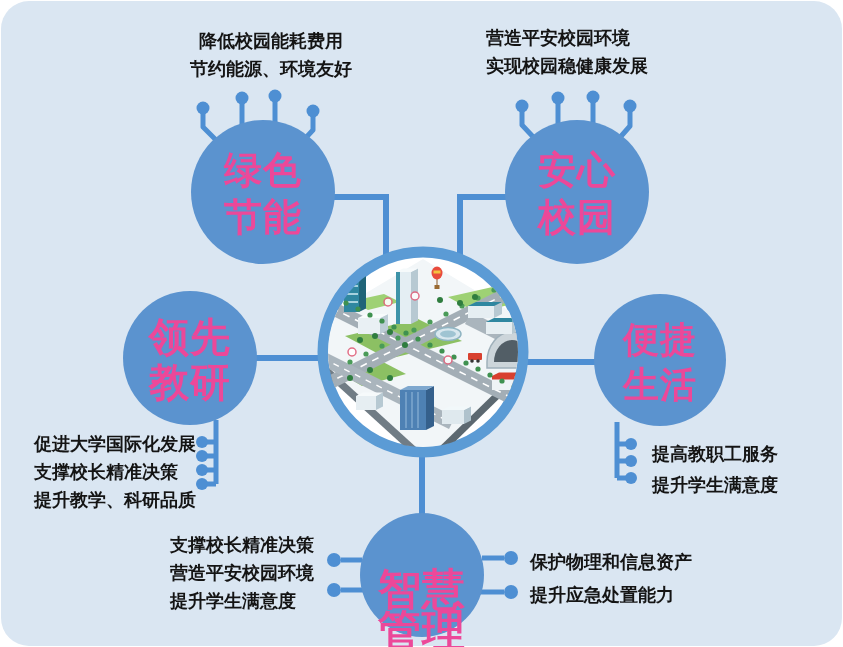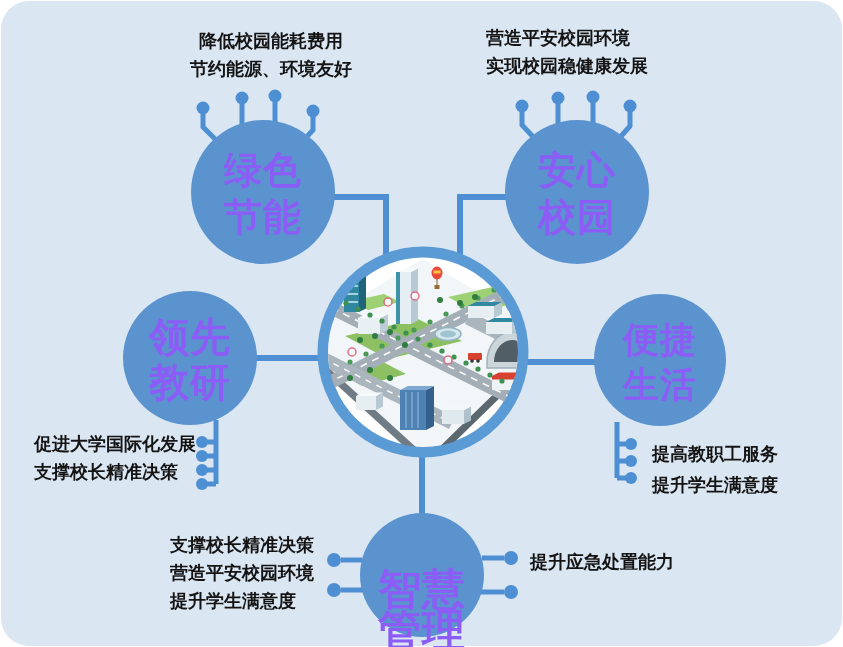"绿色" .node-label { color: #8b5cf6 -> #ec4899 }
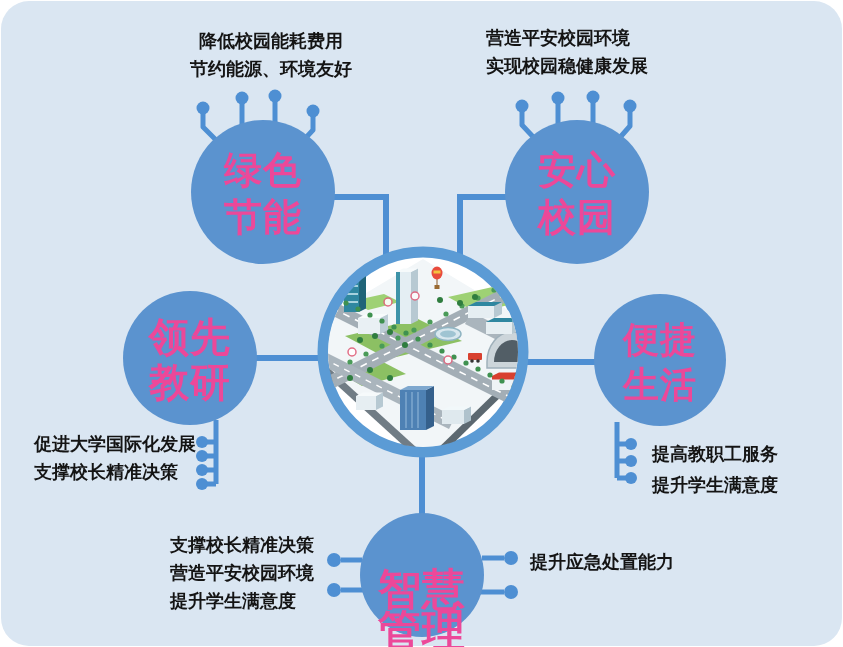"提升教学、科研品质" div { html: none -> <div>提升教学、科研品质</div> }
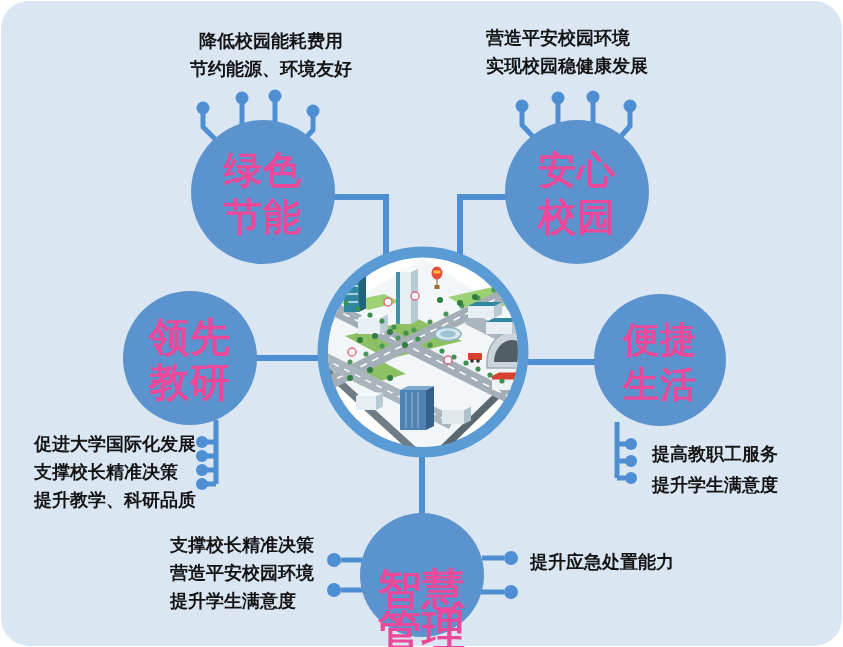"保护物理和信息资产" div { html: none -> <div>保护物理和信息资产</div> }
